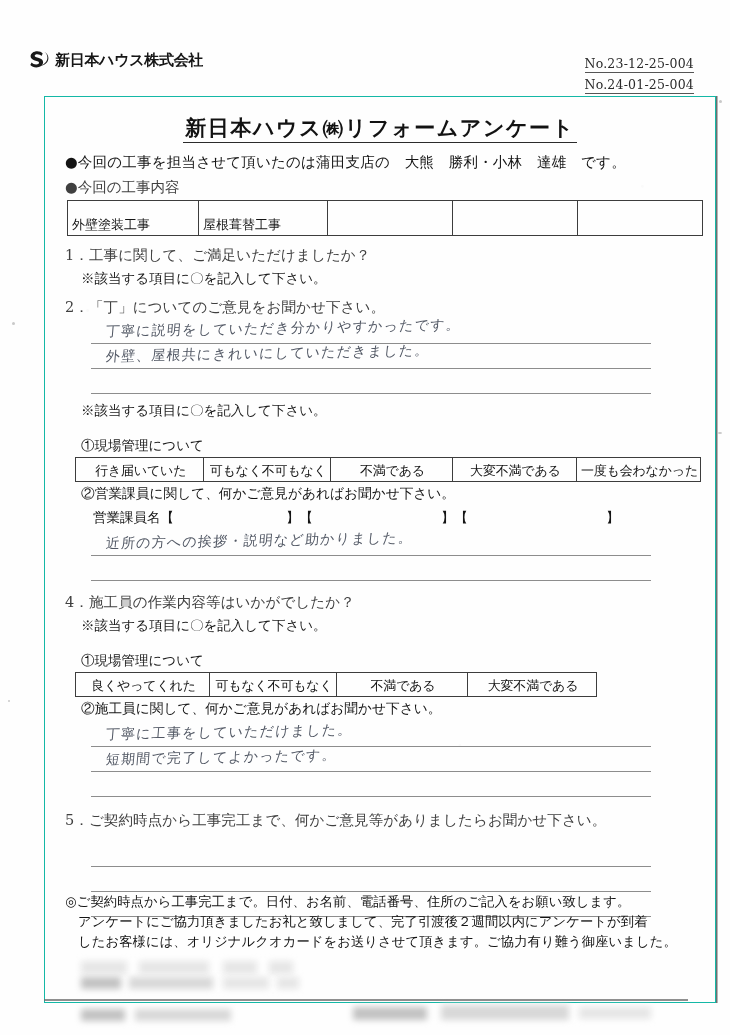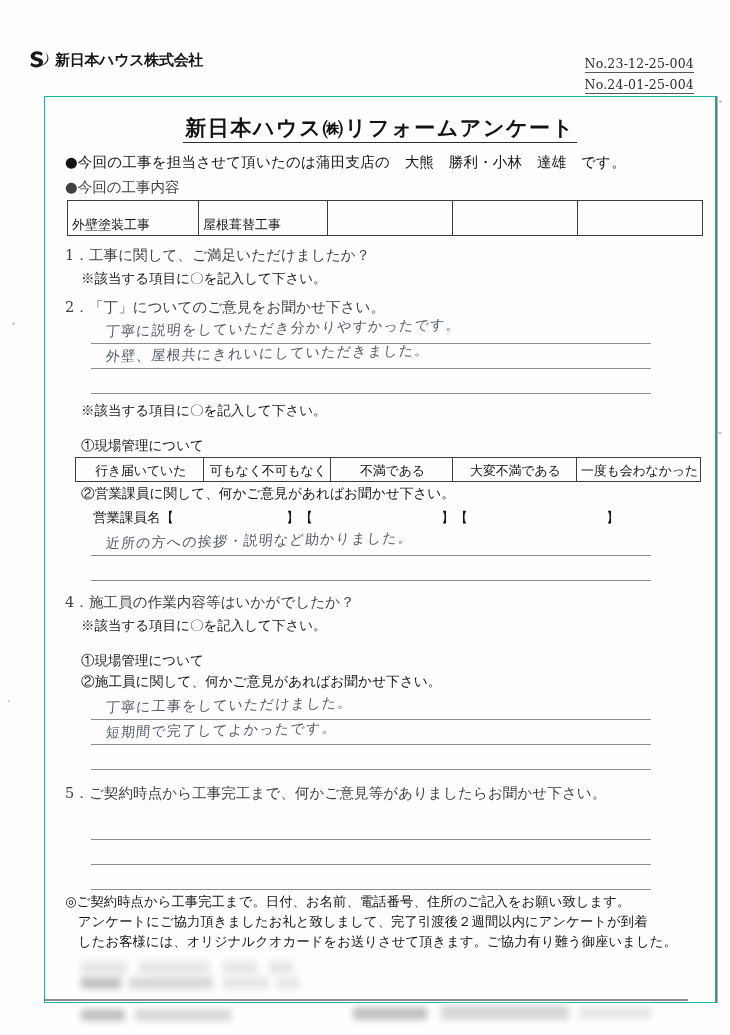"良くやってくれた" table.grid { html: none -> <table> <tbody> <tr> <td>良くやってくれた</td> <td>可もなく不可もなく</td> <td>不満である</td> <td>大変不満である</td> </tr> </tbody> </table> }
